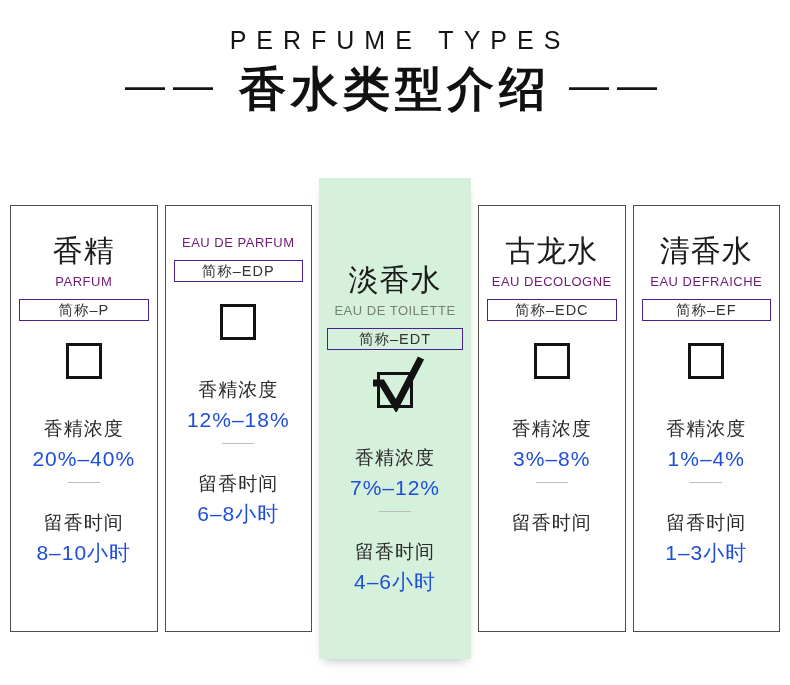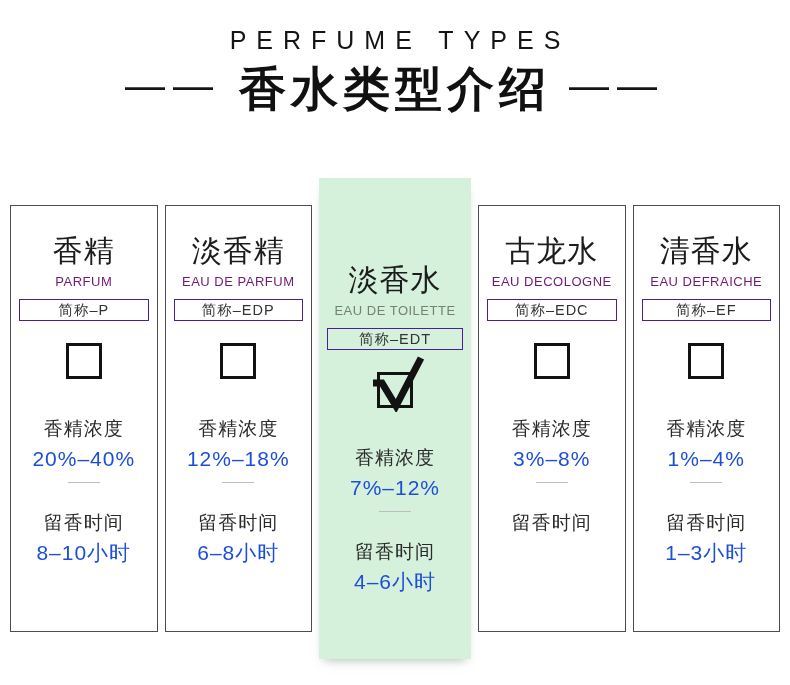"淡香精" h2.cn { html: <h2>淡香精</h2> -> none }
